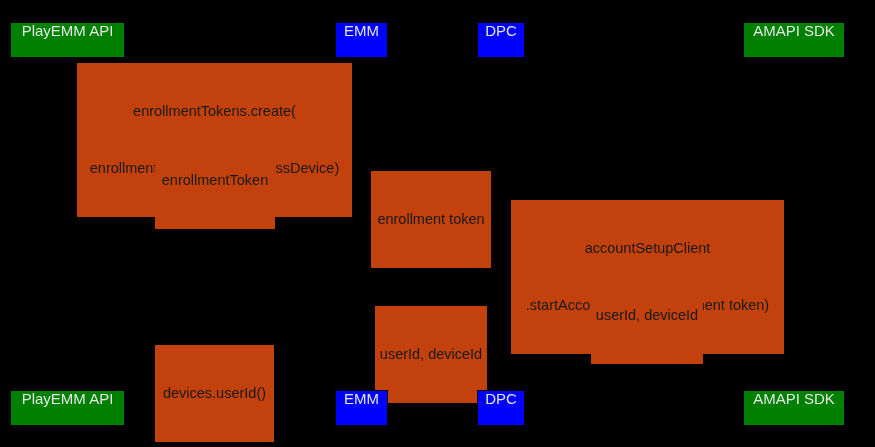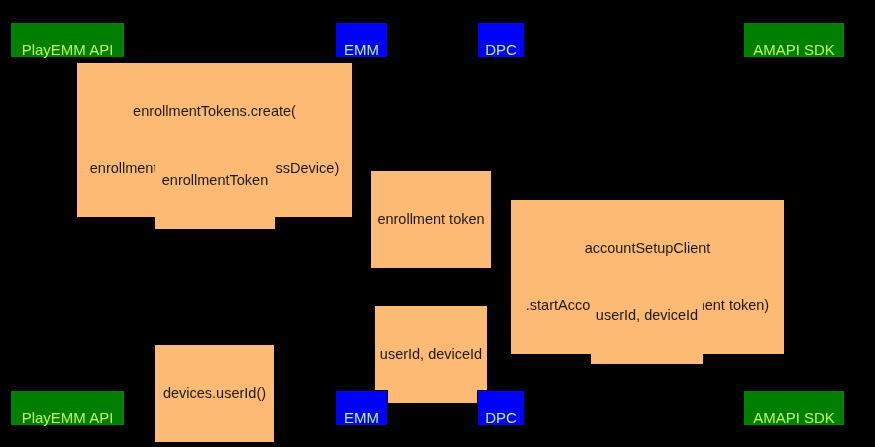"PlayEMM API" .participant { align-items: flex-end -> flex-start; color: #bef264 -> #e5e5e5 }
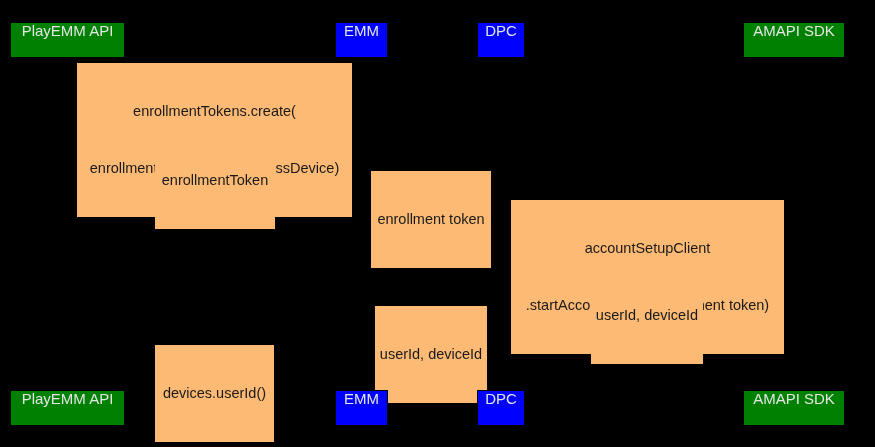"enrollmentTokens.create(" .msg-label { background: #fdba74 -> #c2410c }
